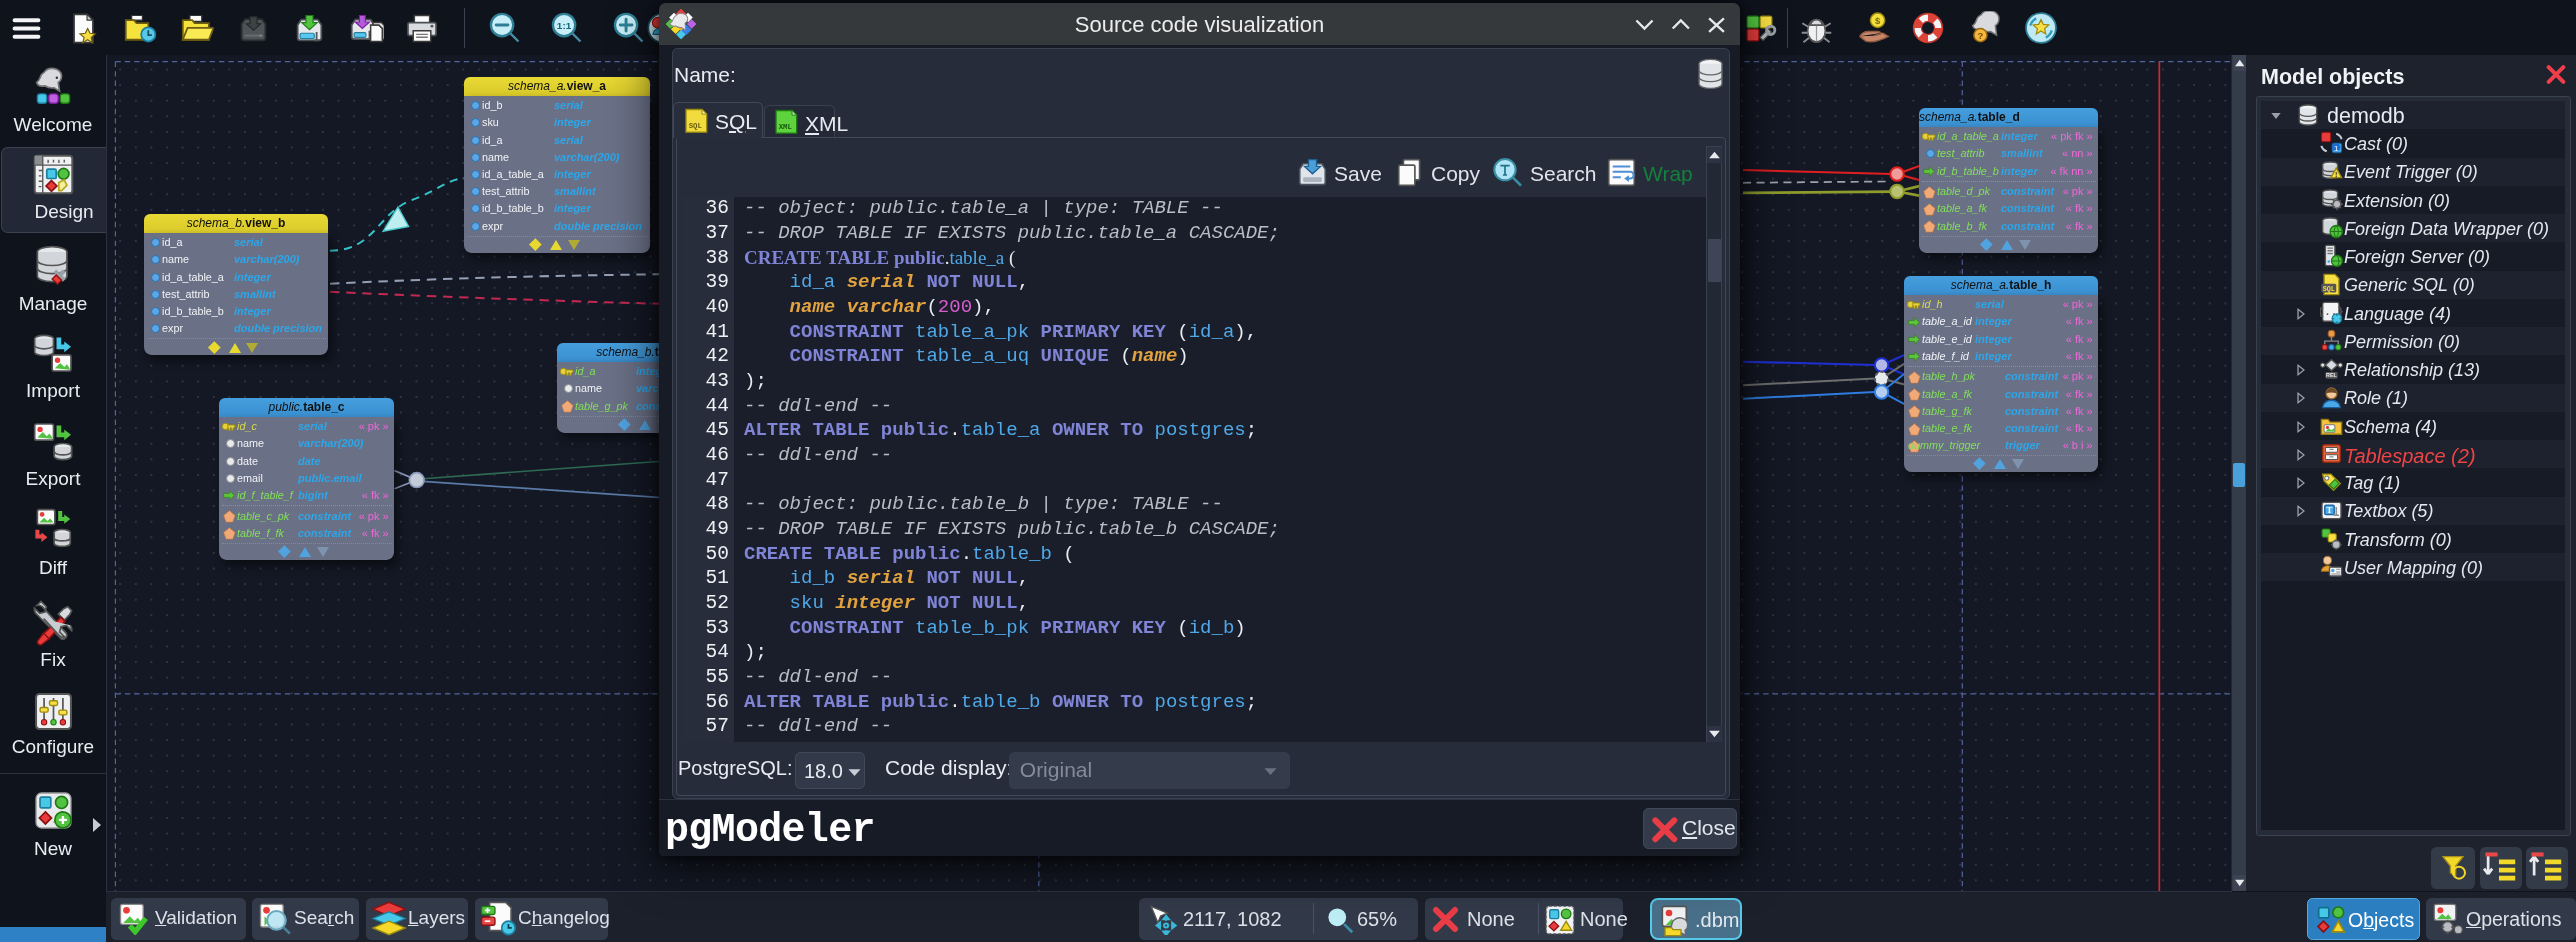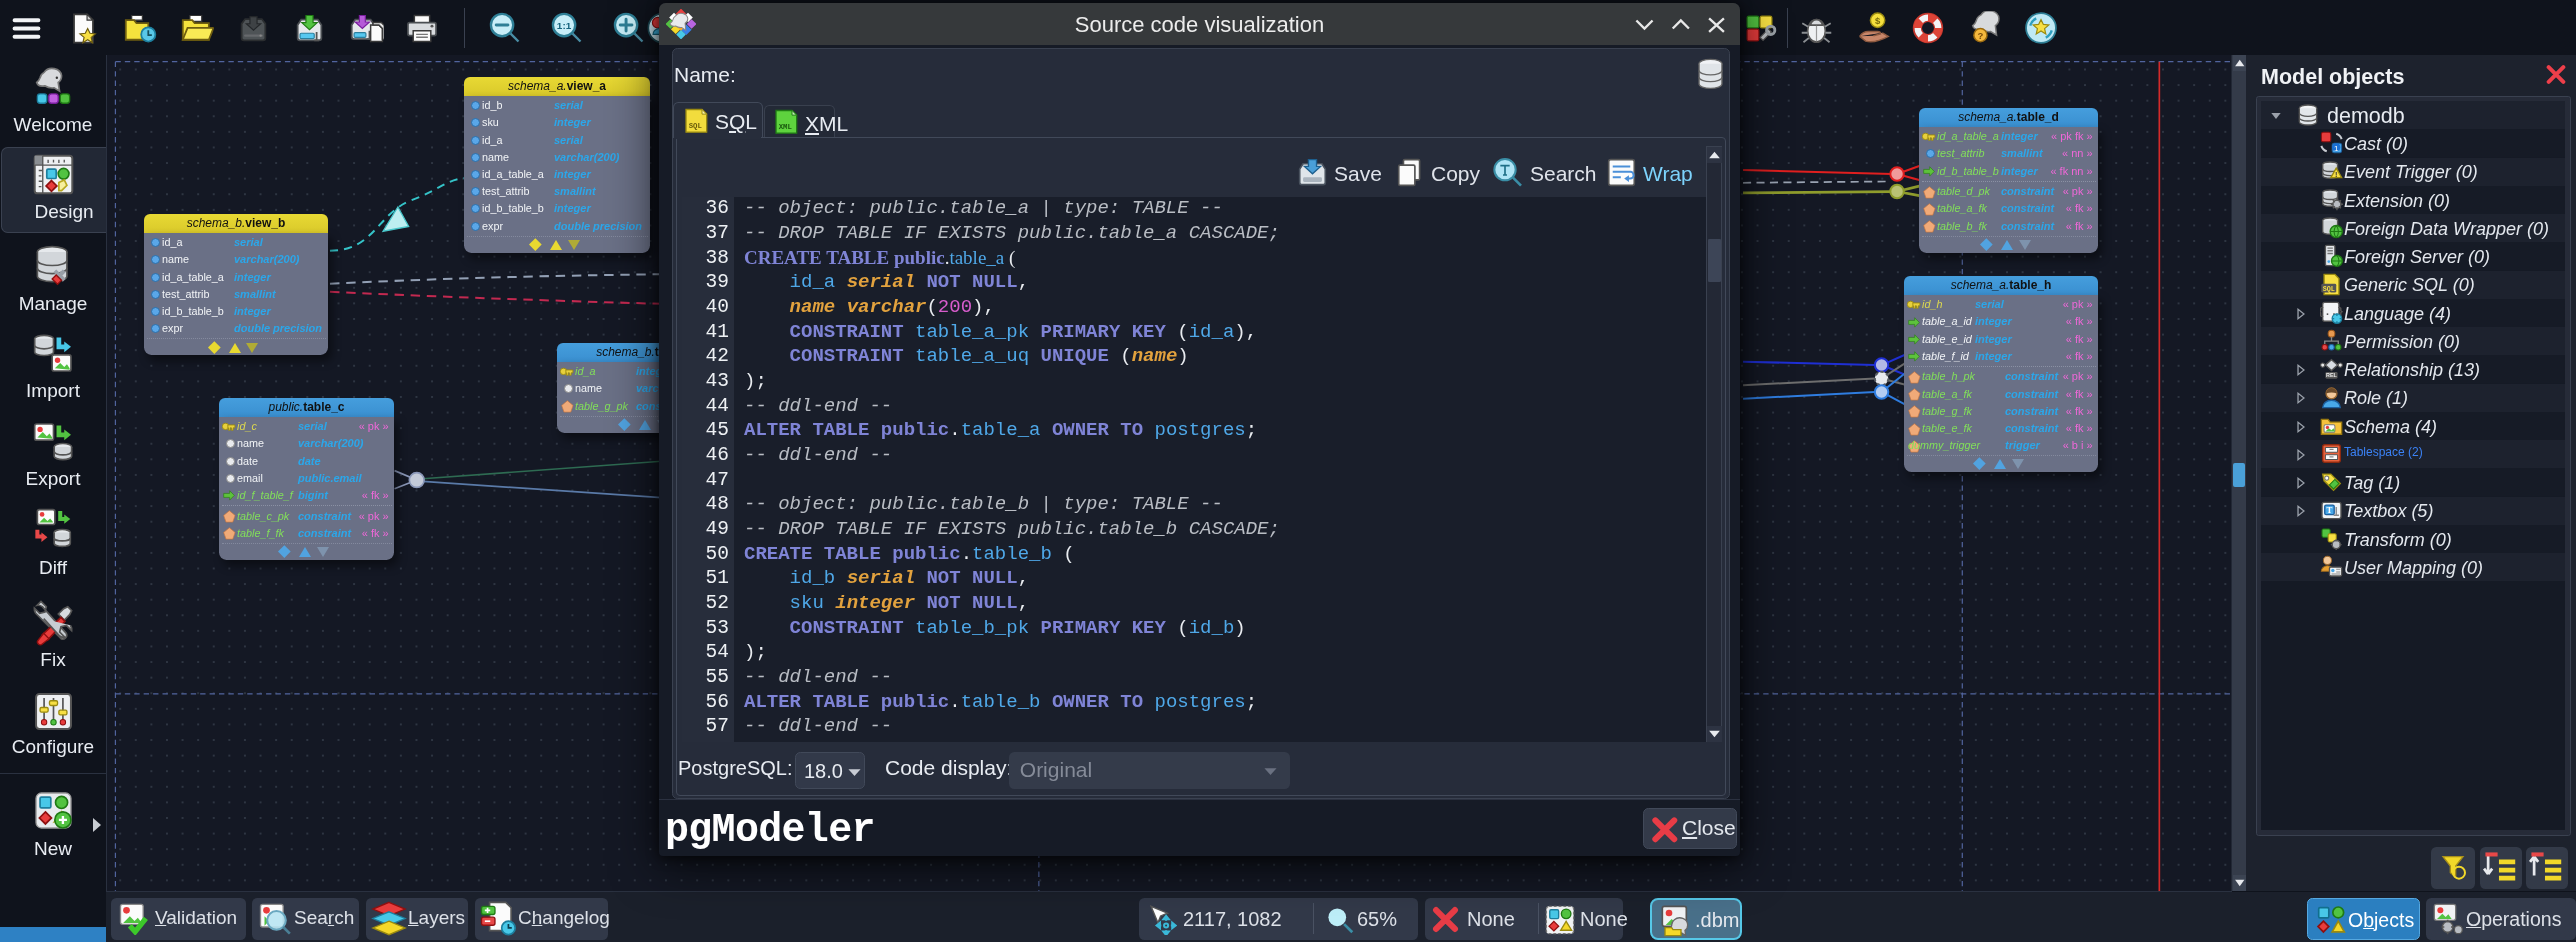"schema_a.table_d" div.abs { text-align: center -> none }
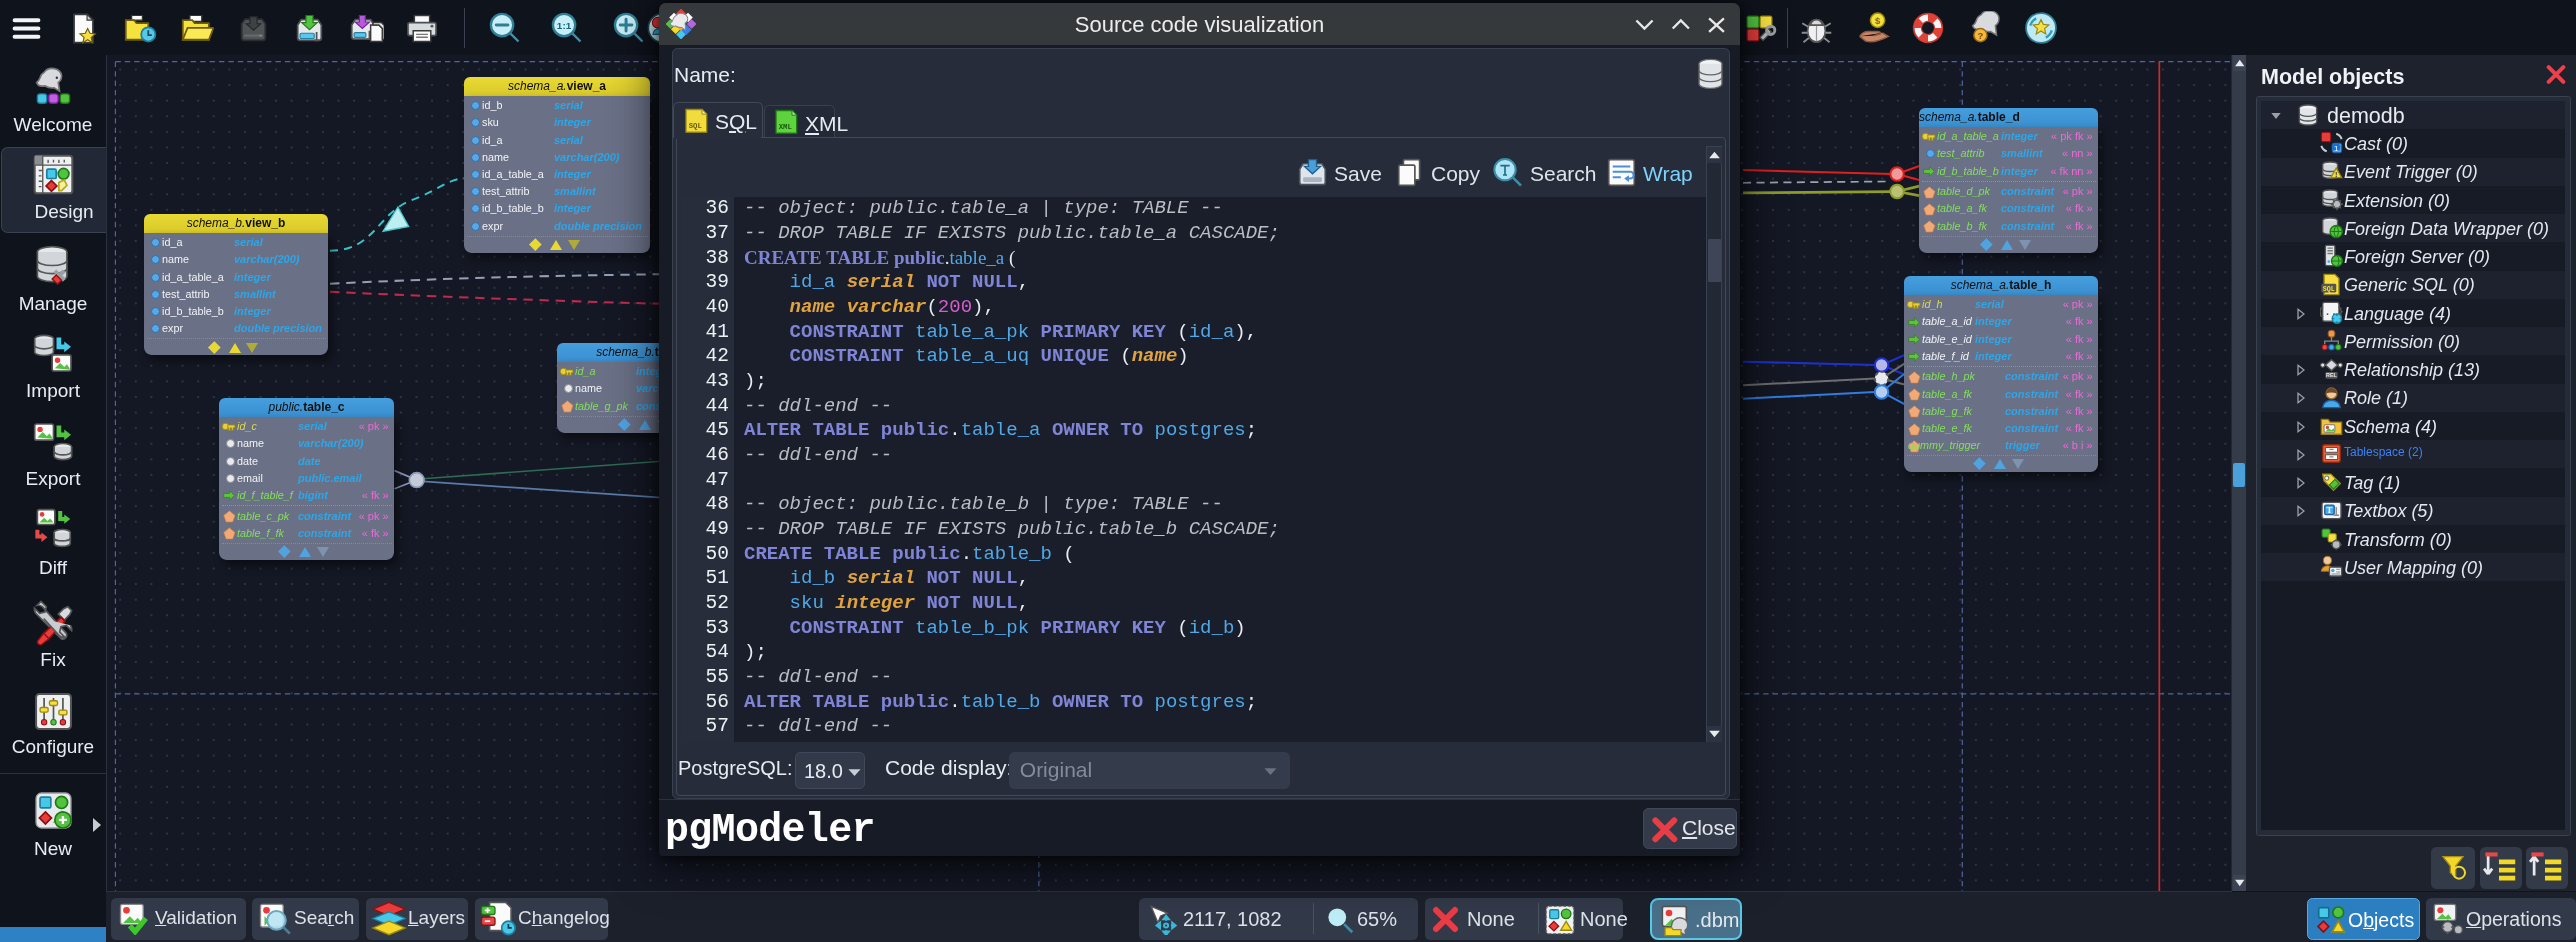"Wrap" div.abs { color: #7dd3fc -> #15803d }
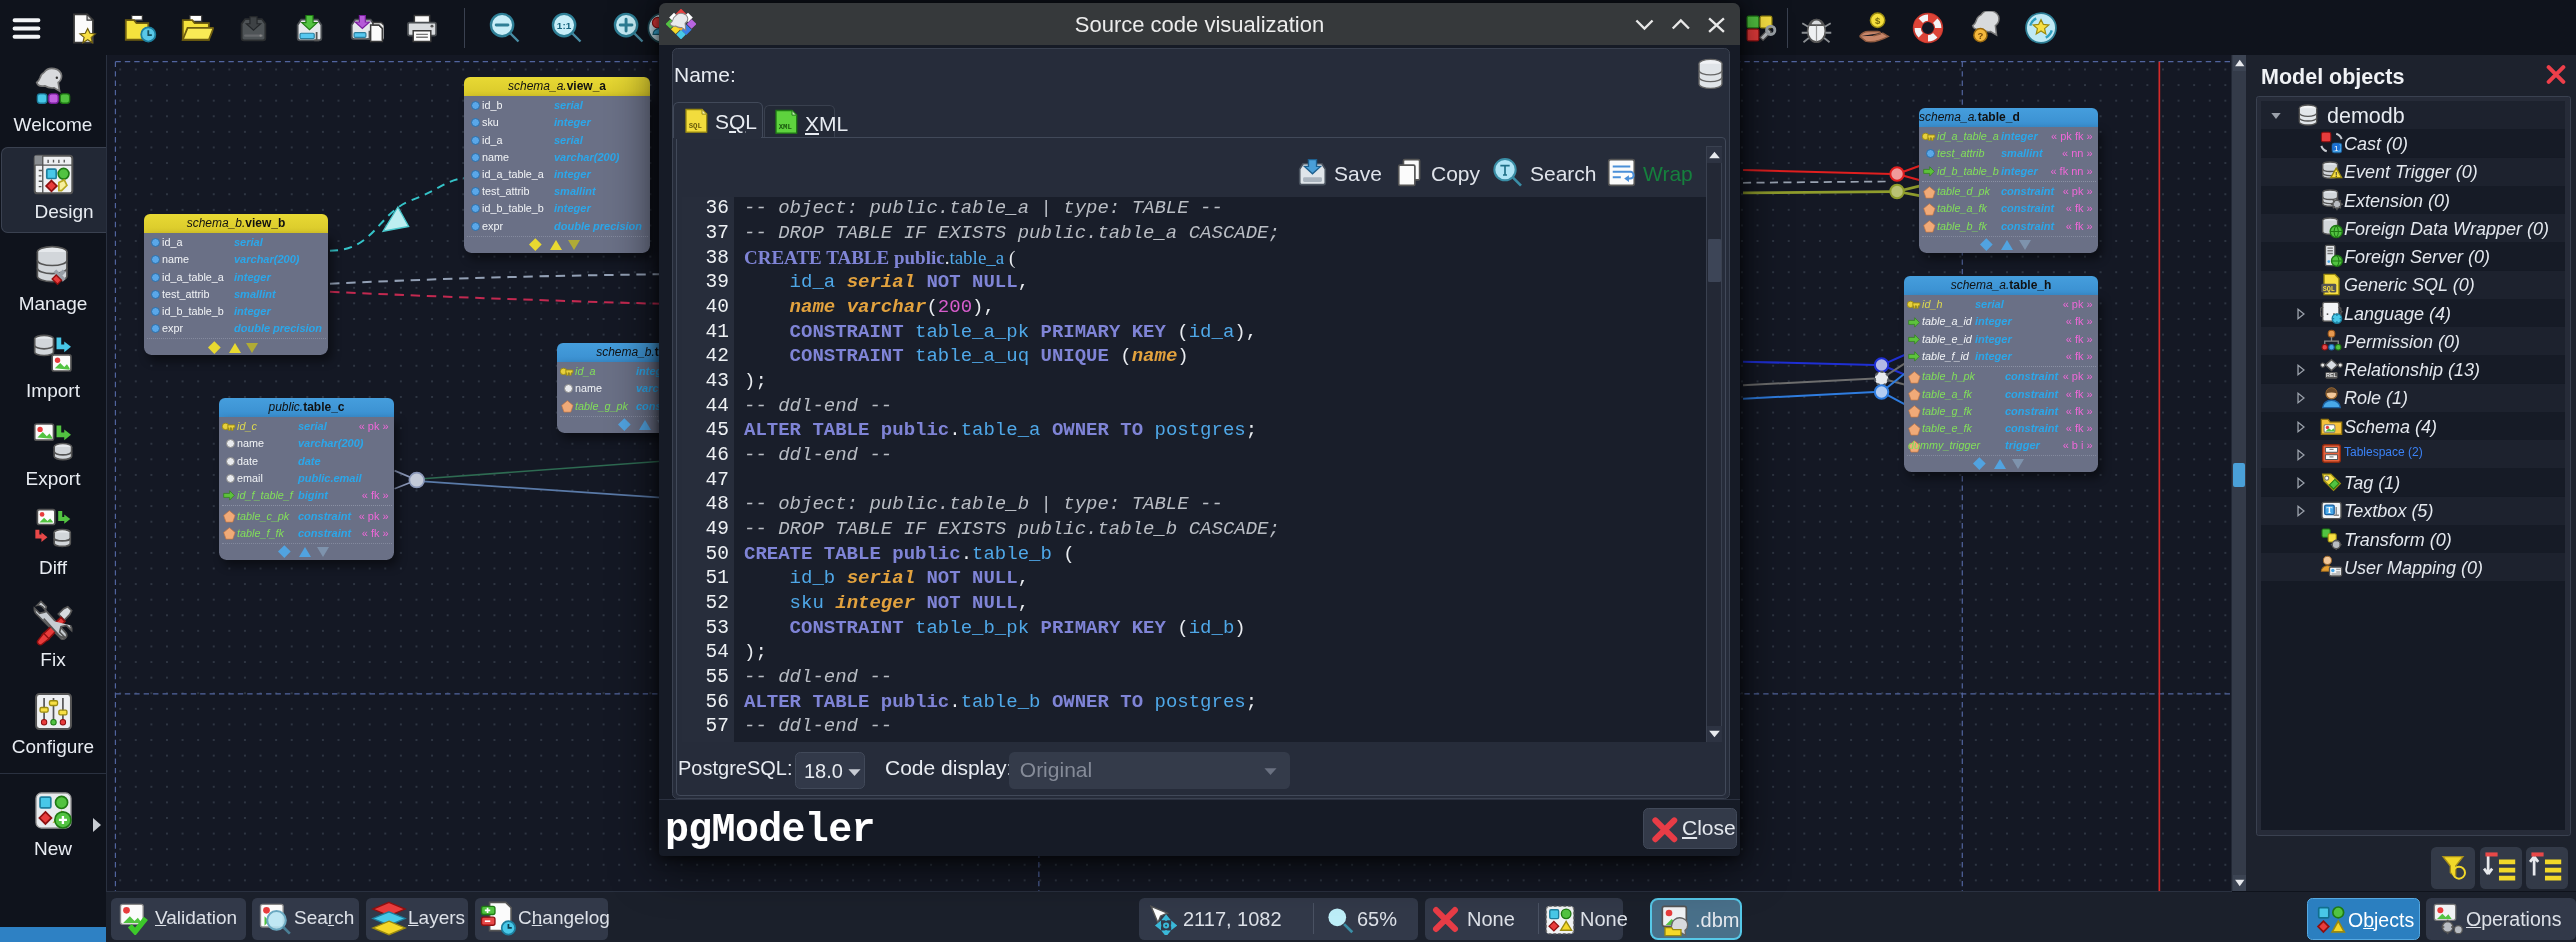"Tablespace (2)" div.abs { color: #3b82f6 -> #ef4444; font-size: 12px -> 20px; font-style: none -> italic }
